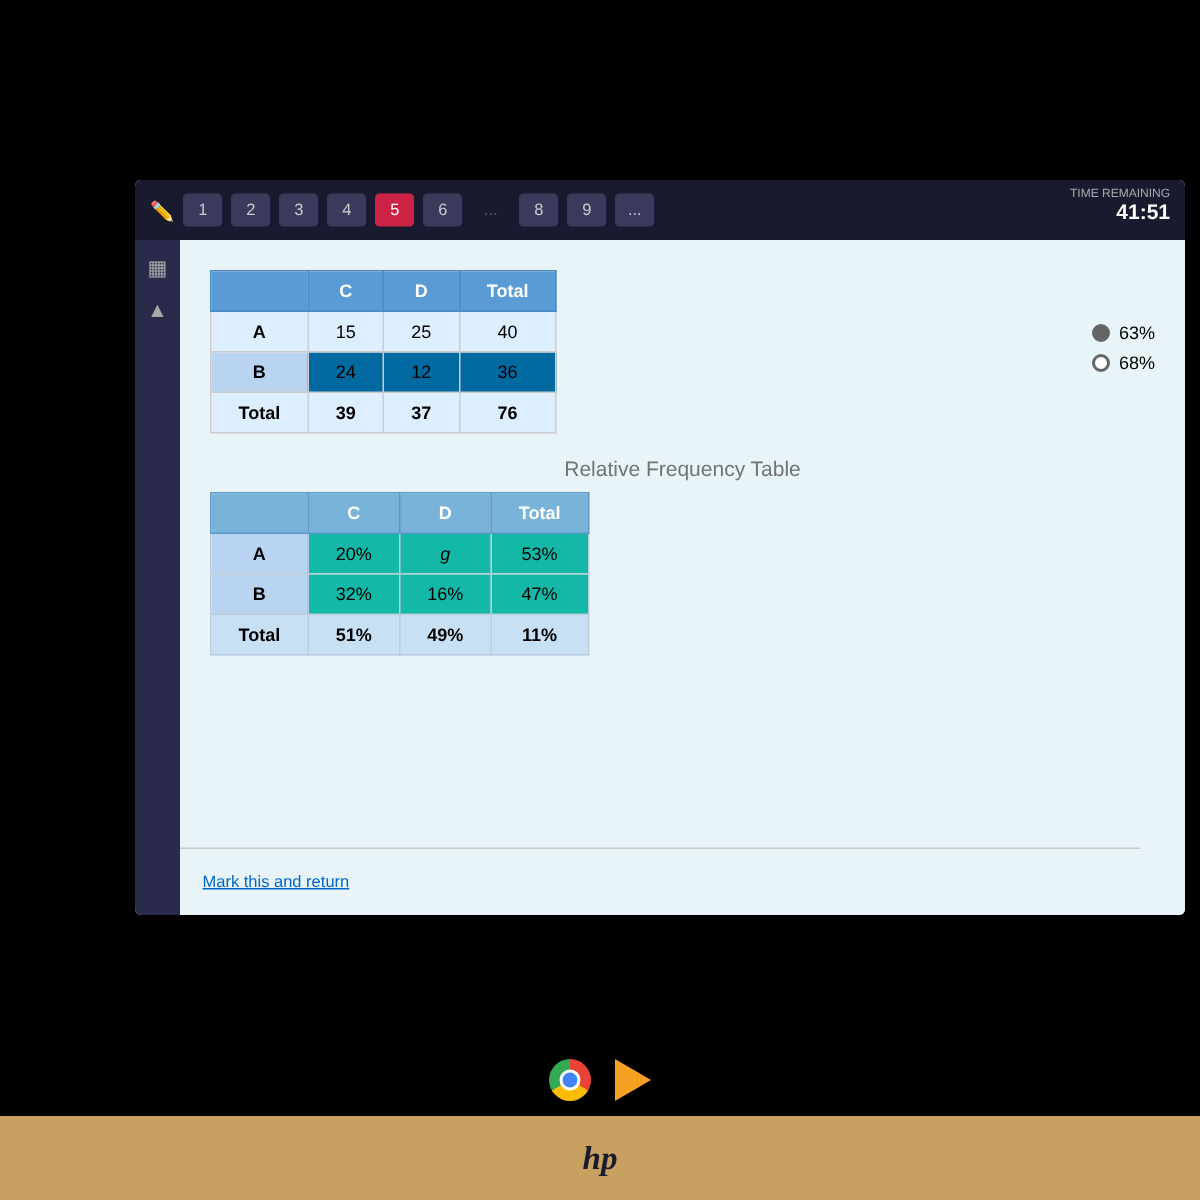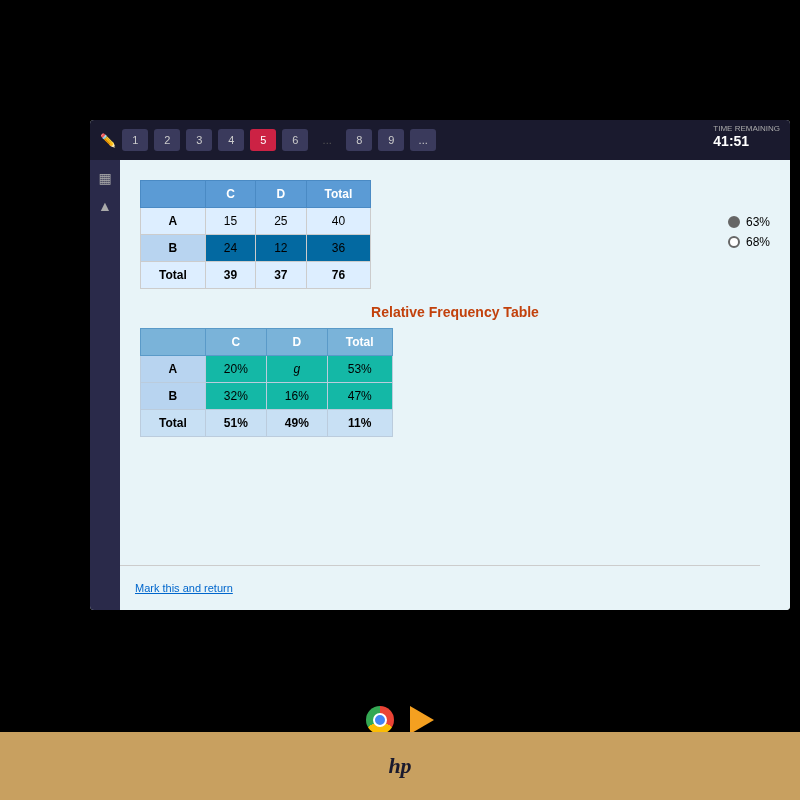"TIME REMAINING" .timer { text-align: left -> right }
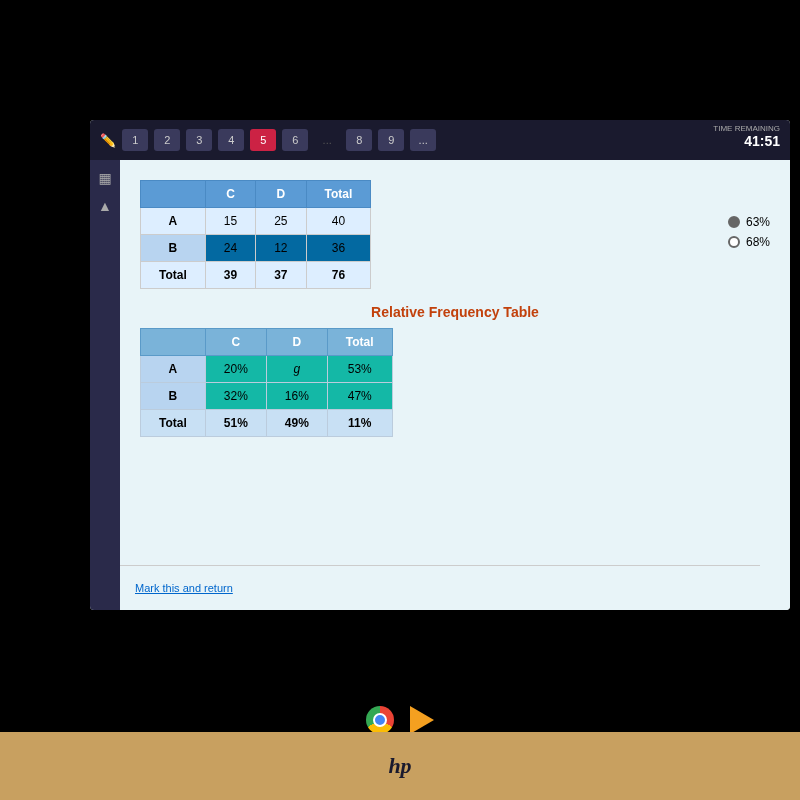"Relative Frequency Table" .section-title { color: #c2410c -> #737373; font-weight: bold -> normal }
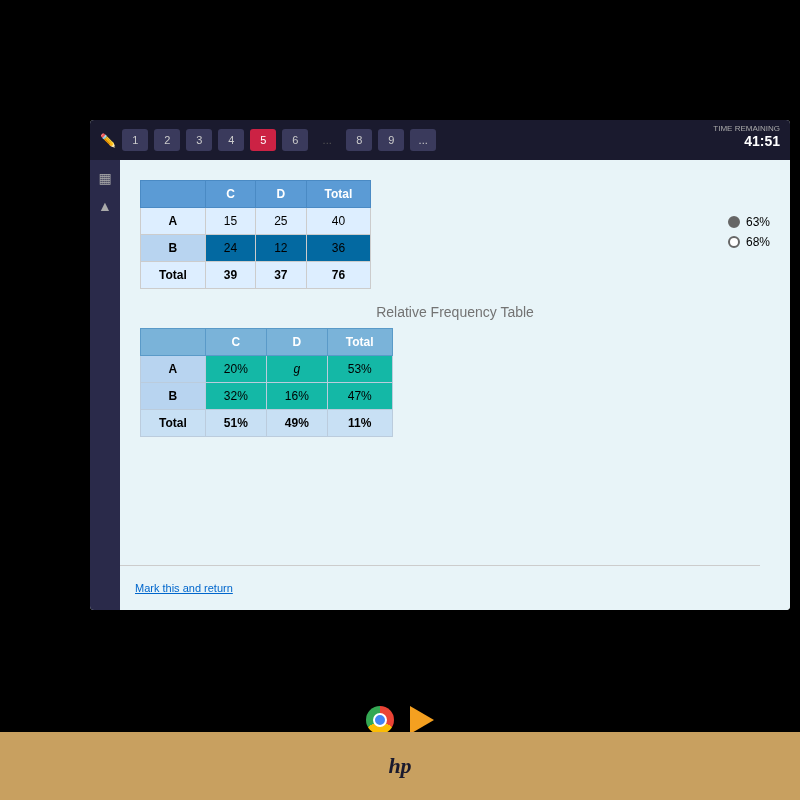"hp" .hp-bar { height: 68px -> 56px }
